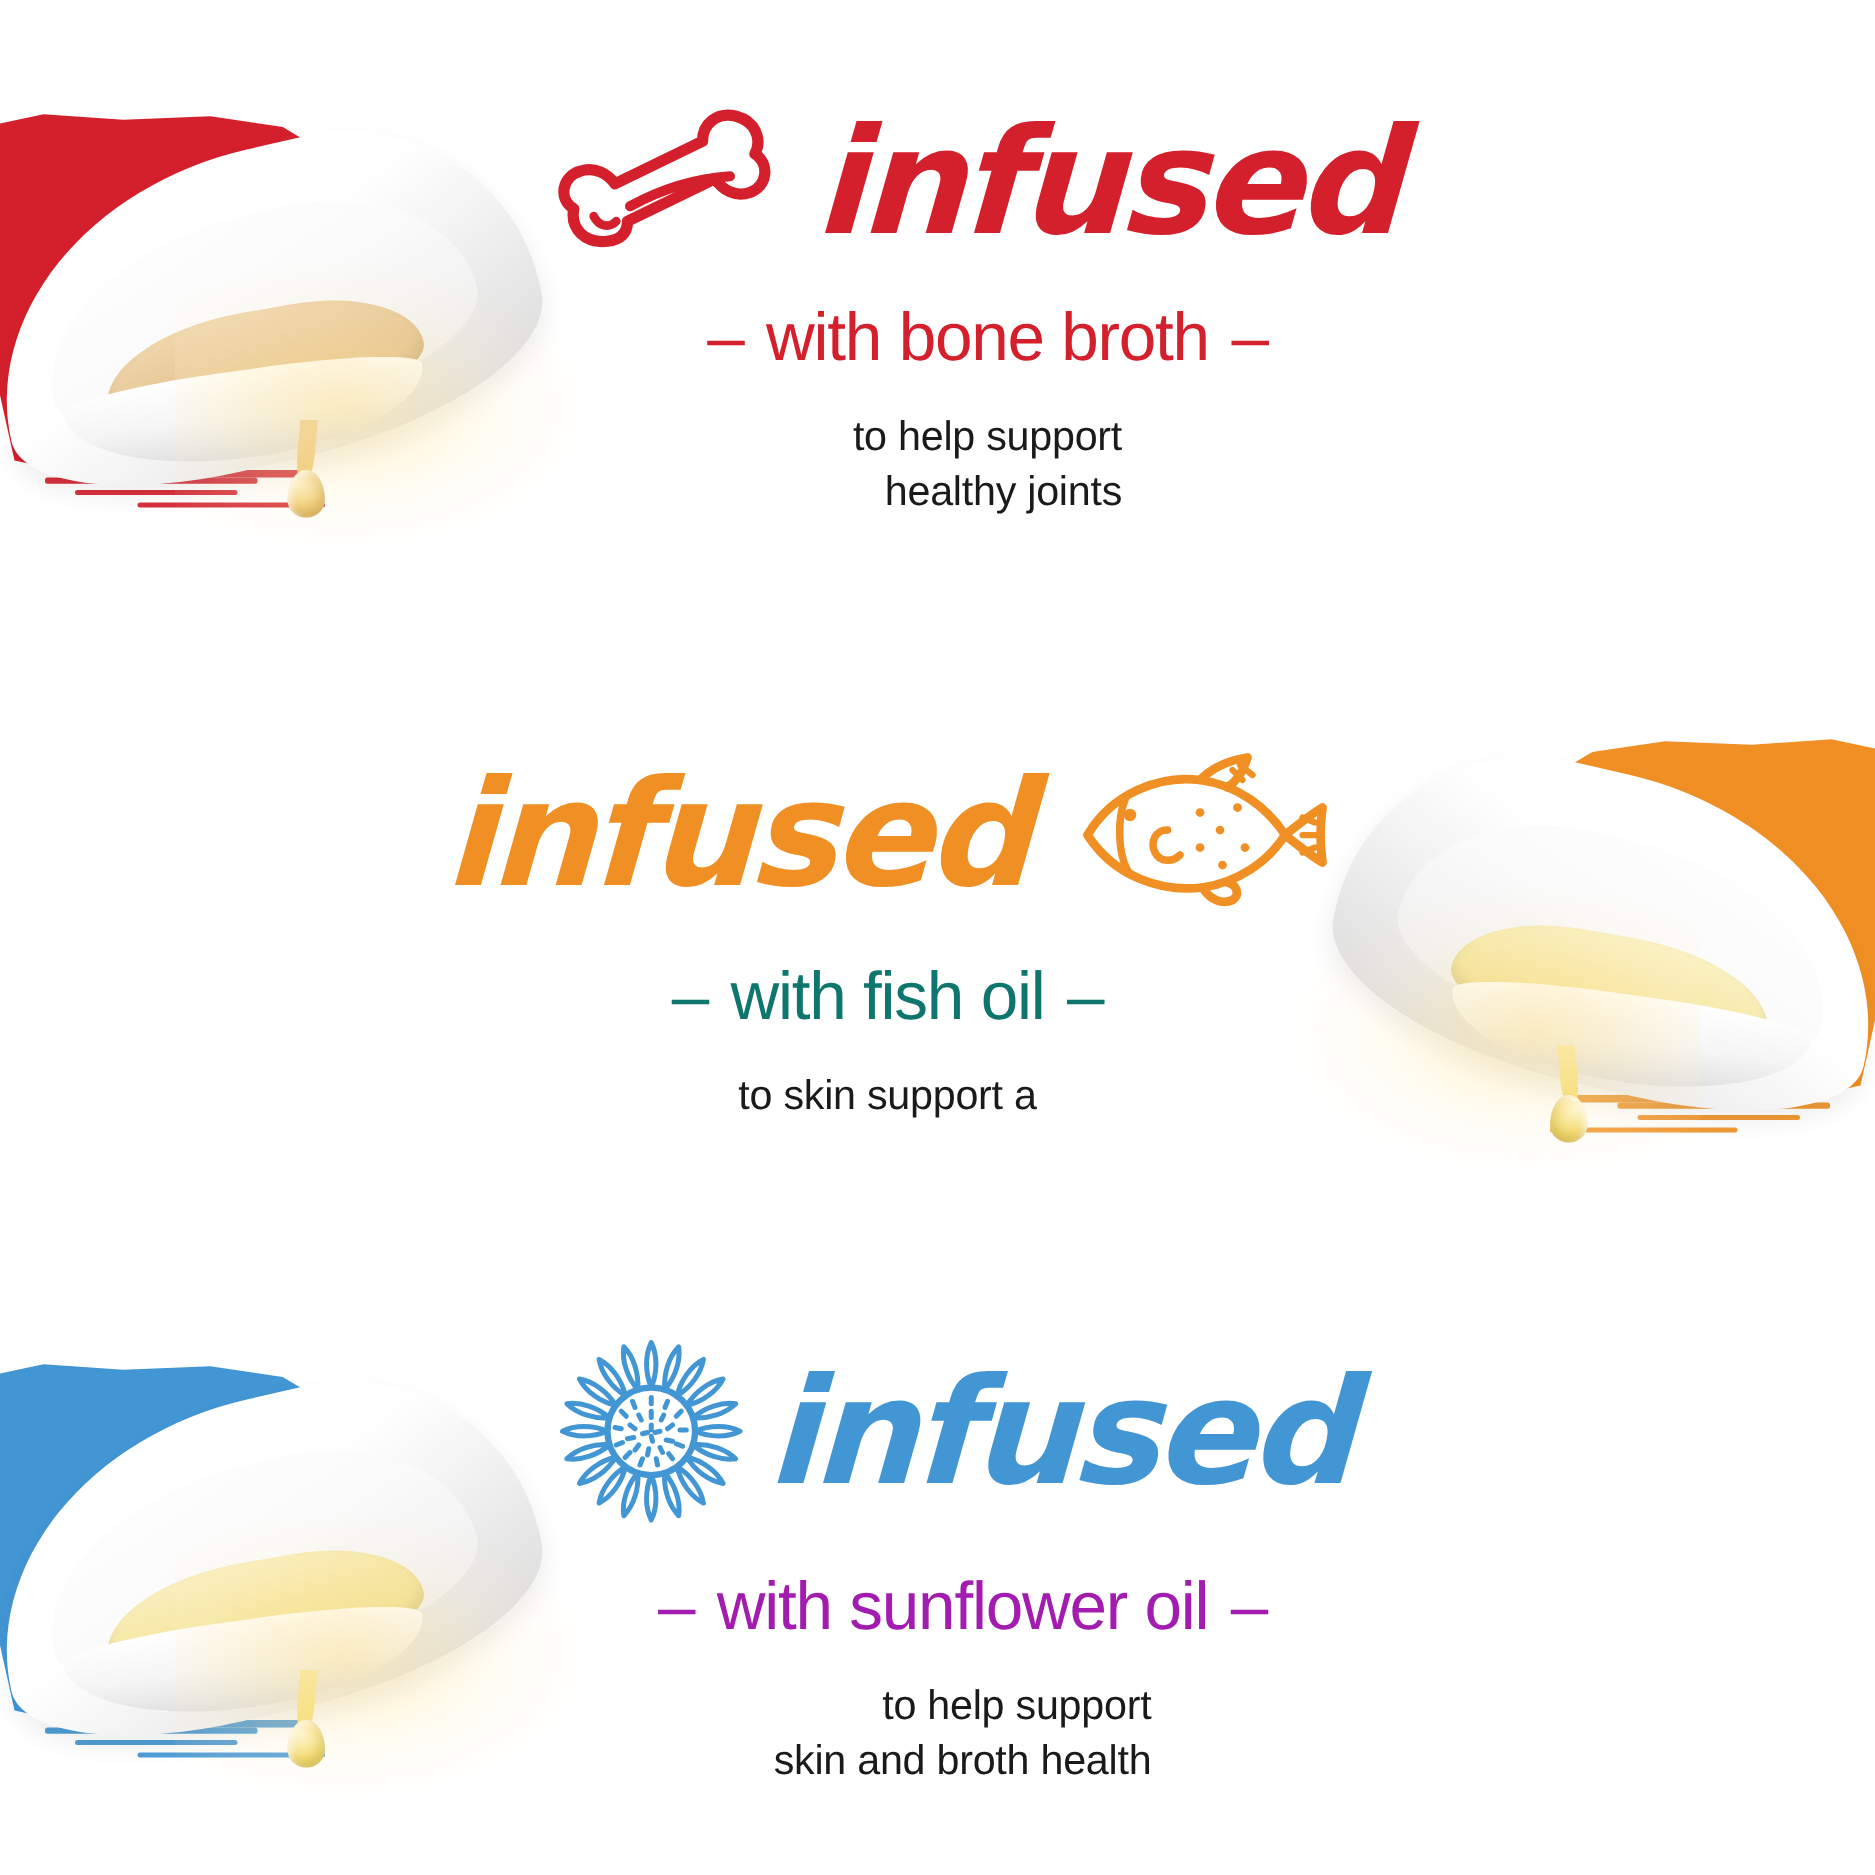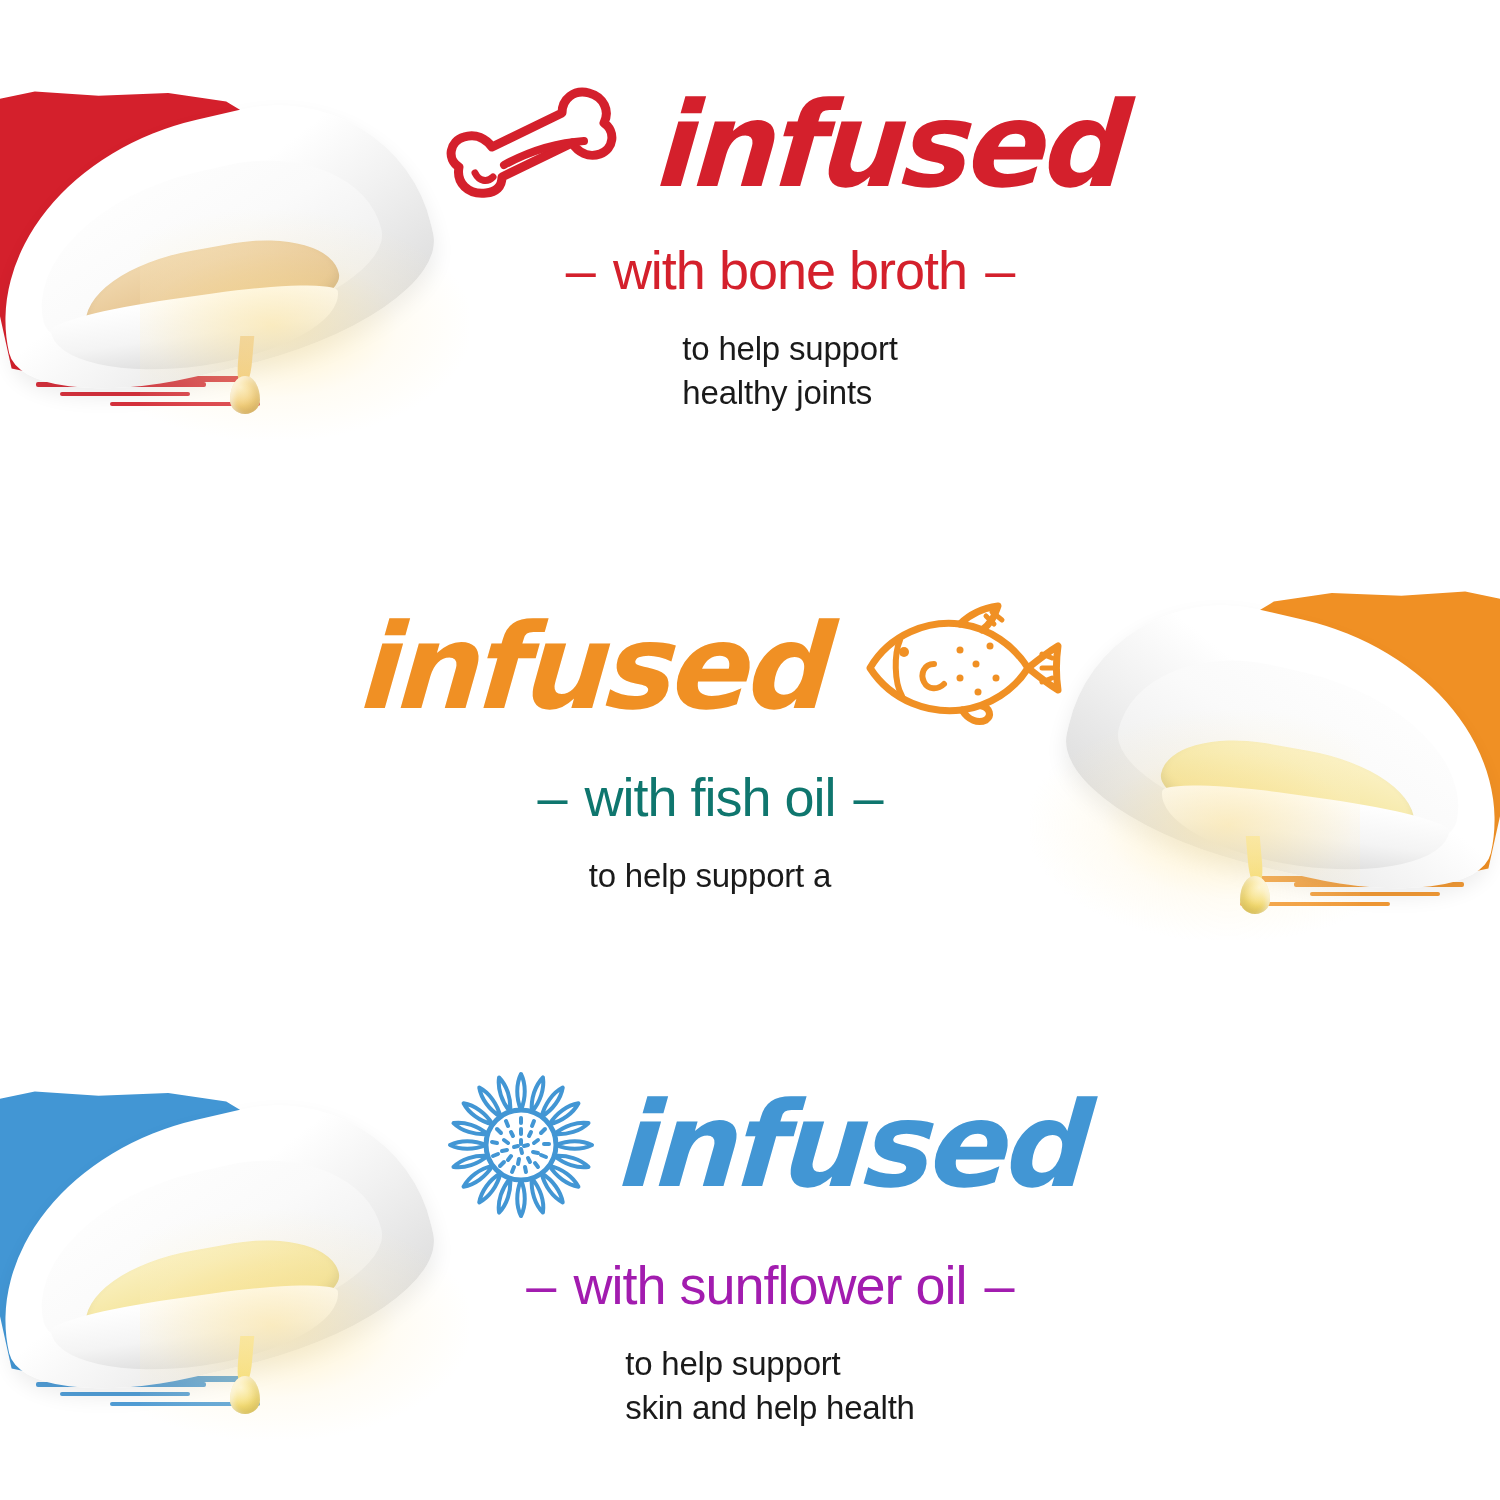"to help support" .body { text-align: left -> right }
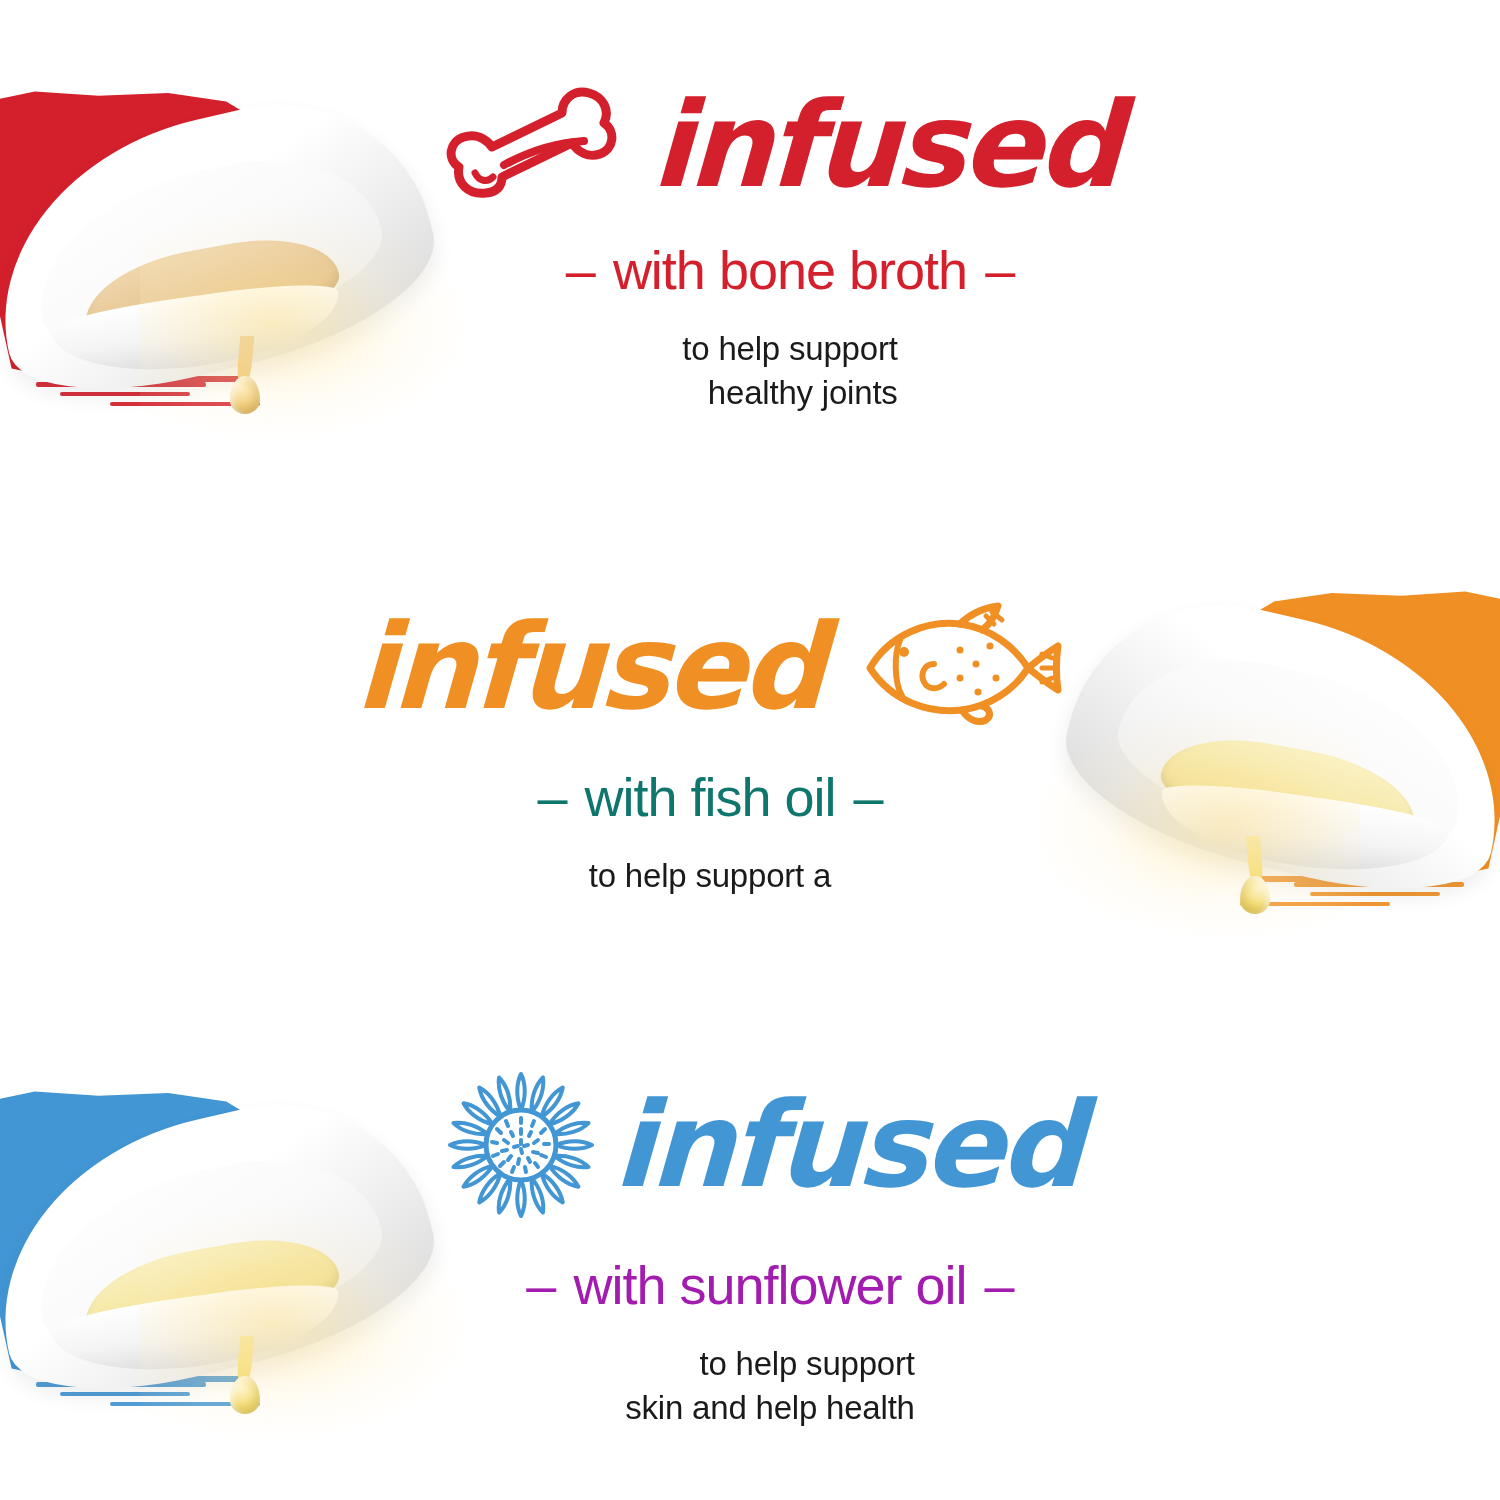"to help support a" div { text: help -> skin }
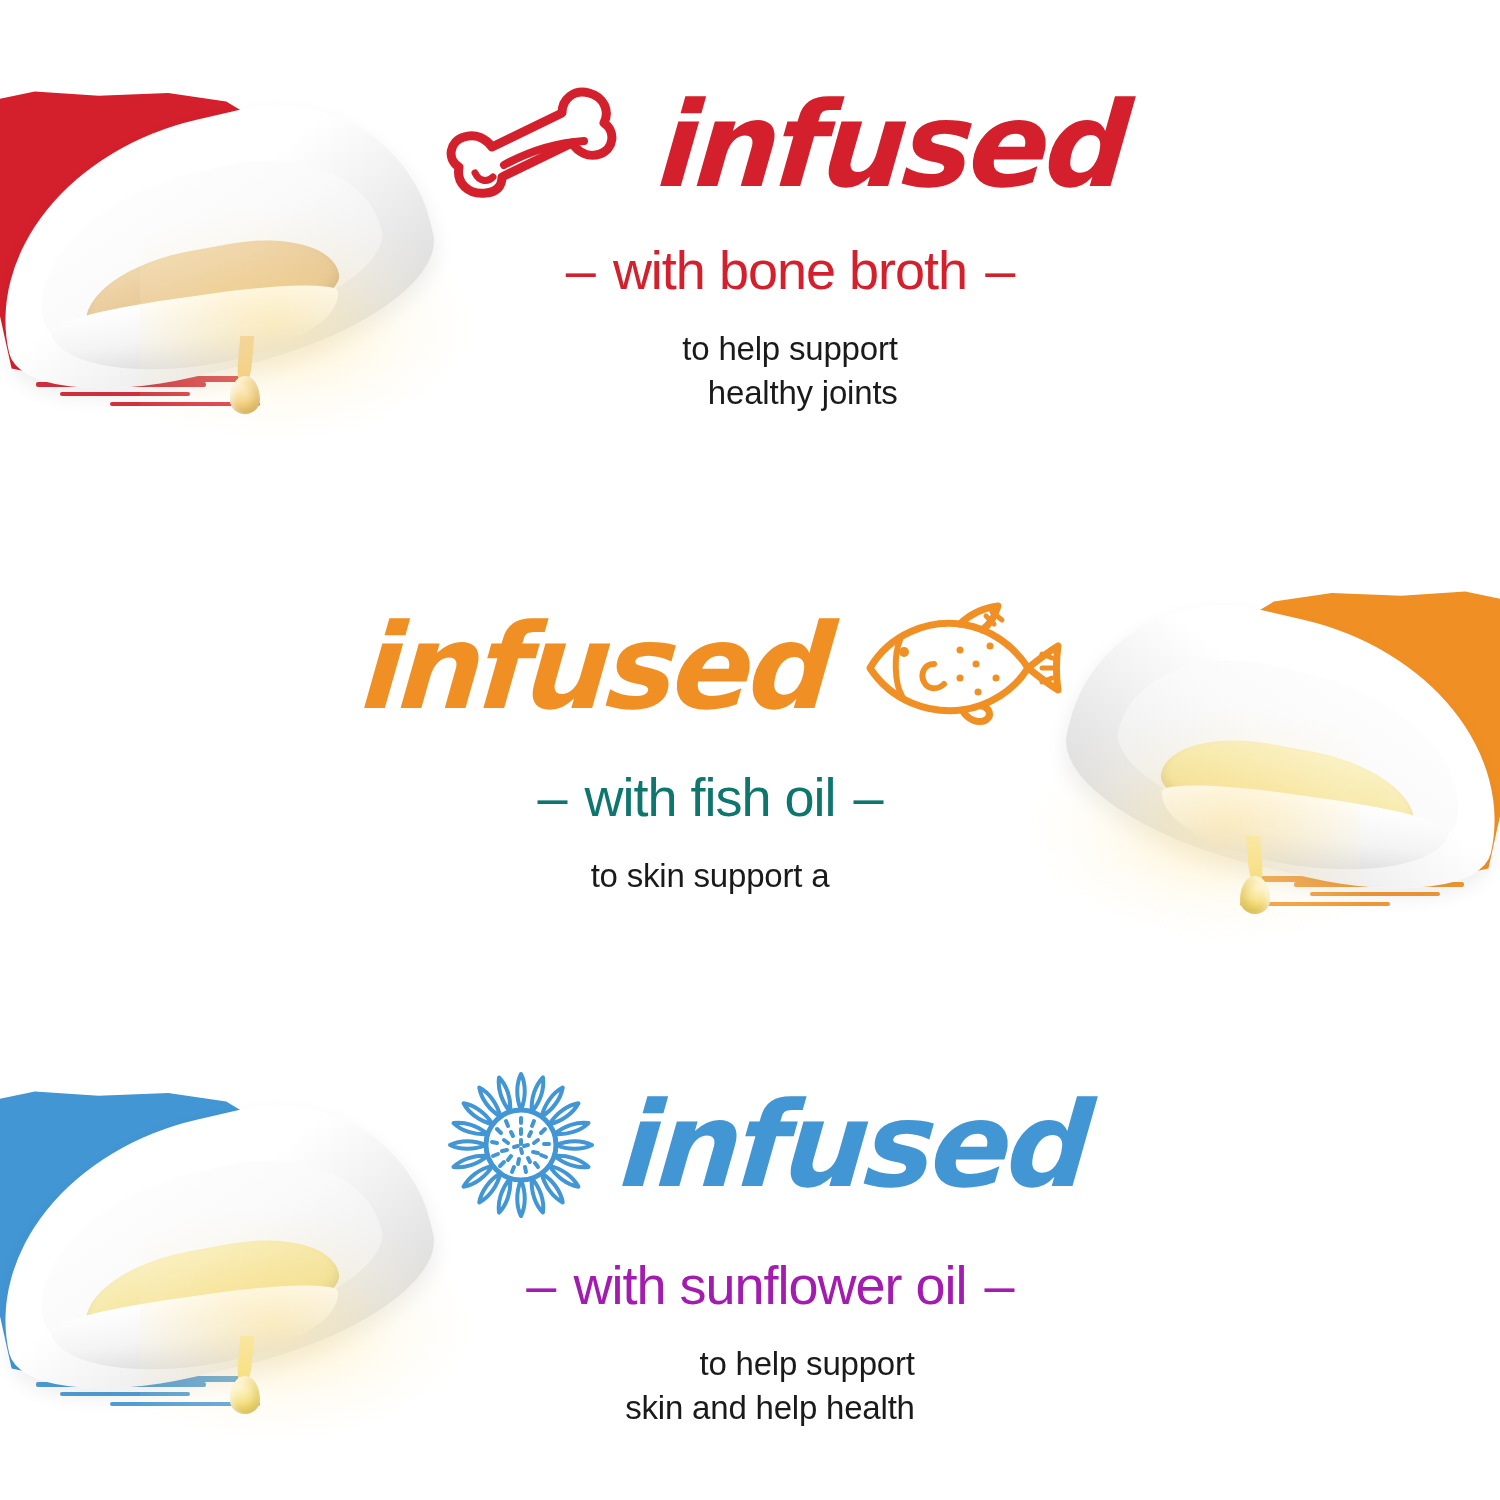"skin and help health" div { text: help -> broth }
